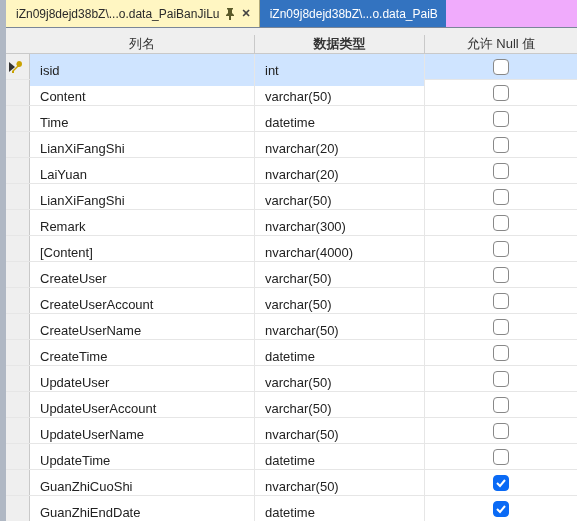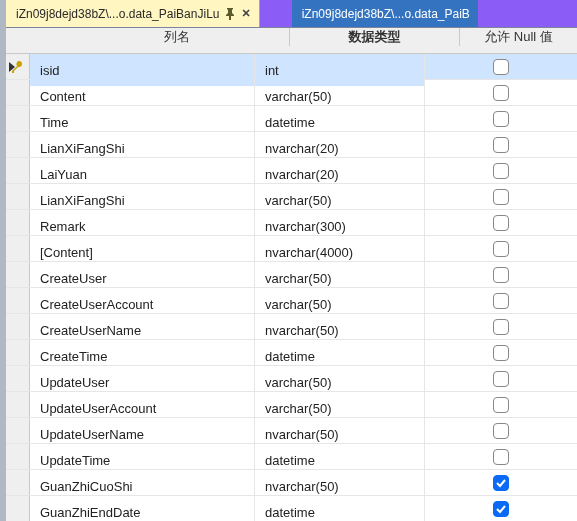"iZn09j8dejd38bZ\...o.data_PaiBanJiLu" .tabbar { background: #8b5cf6 -> #f0abfc; gap: 32px -> none }
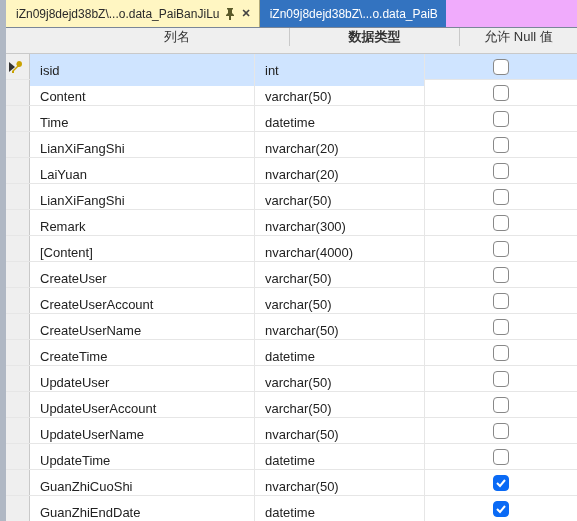"列名" .header-row { align-items: flex-start -> flex-end; padding-left: 35px -> none }
